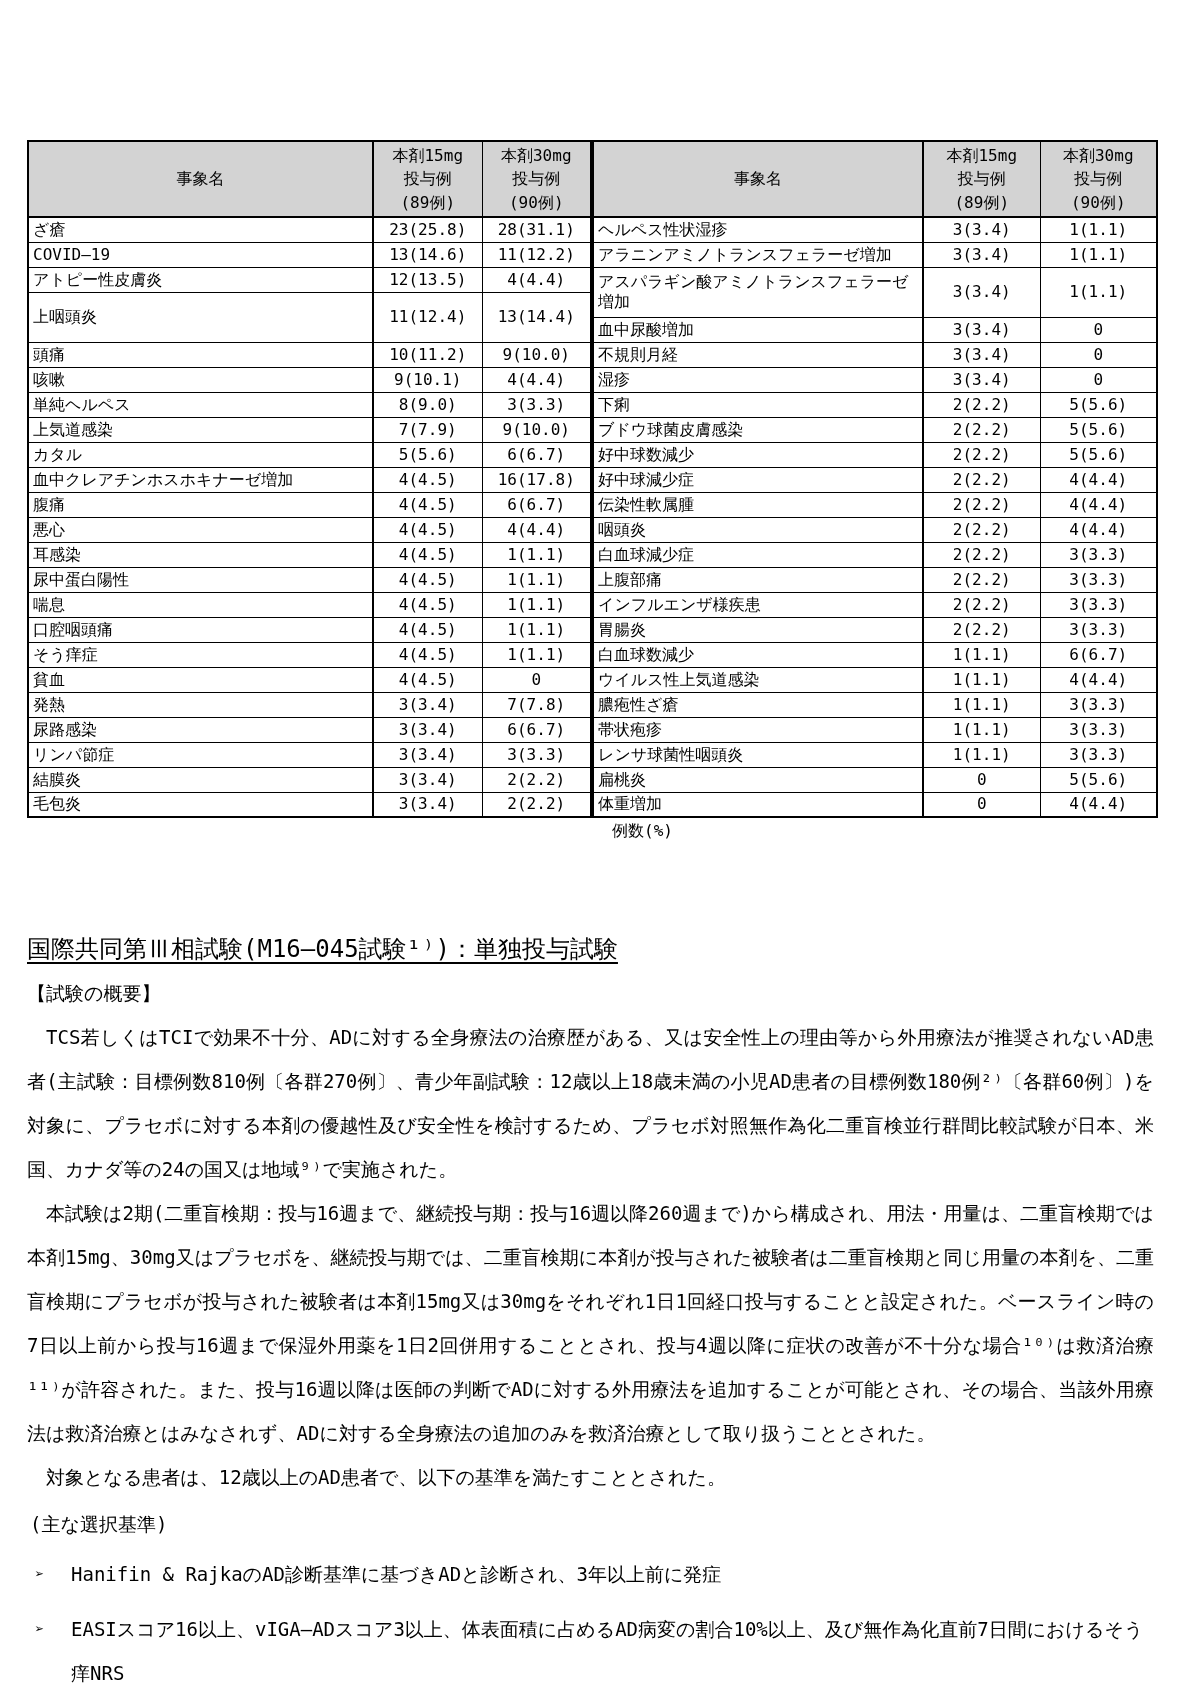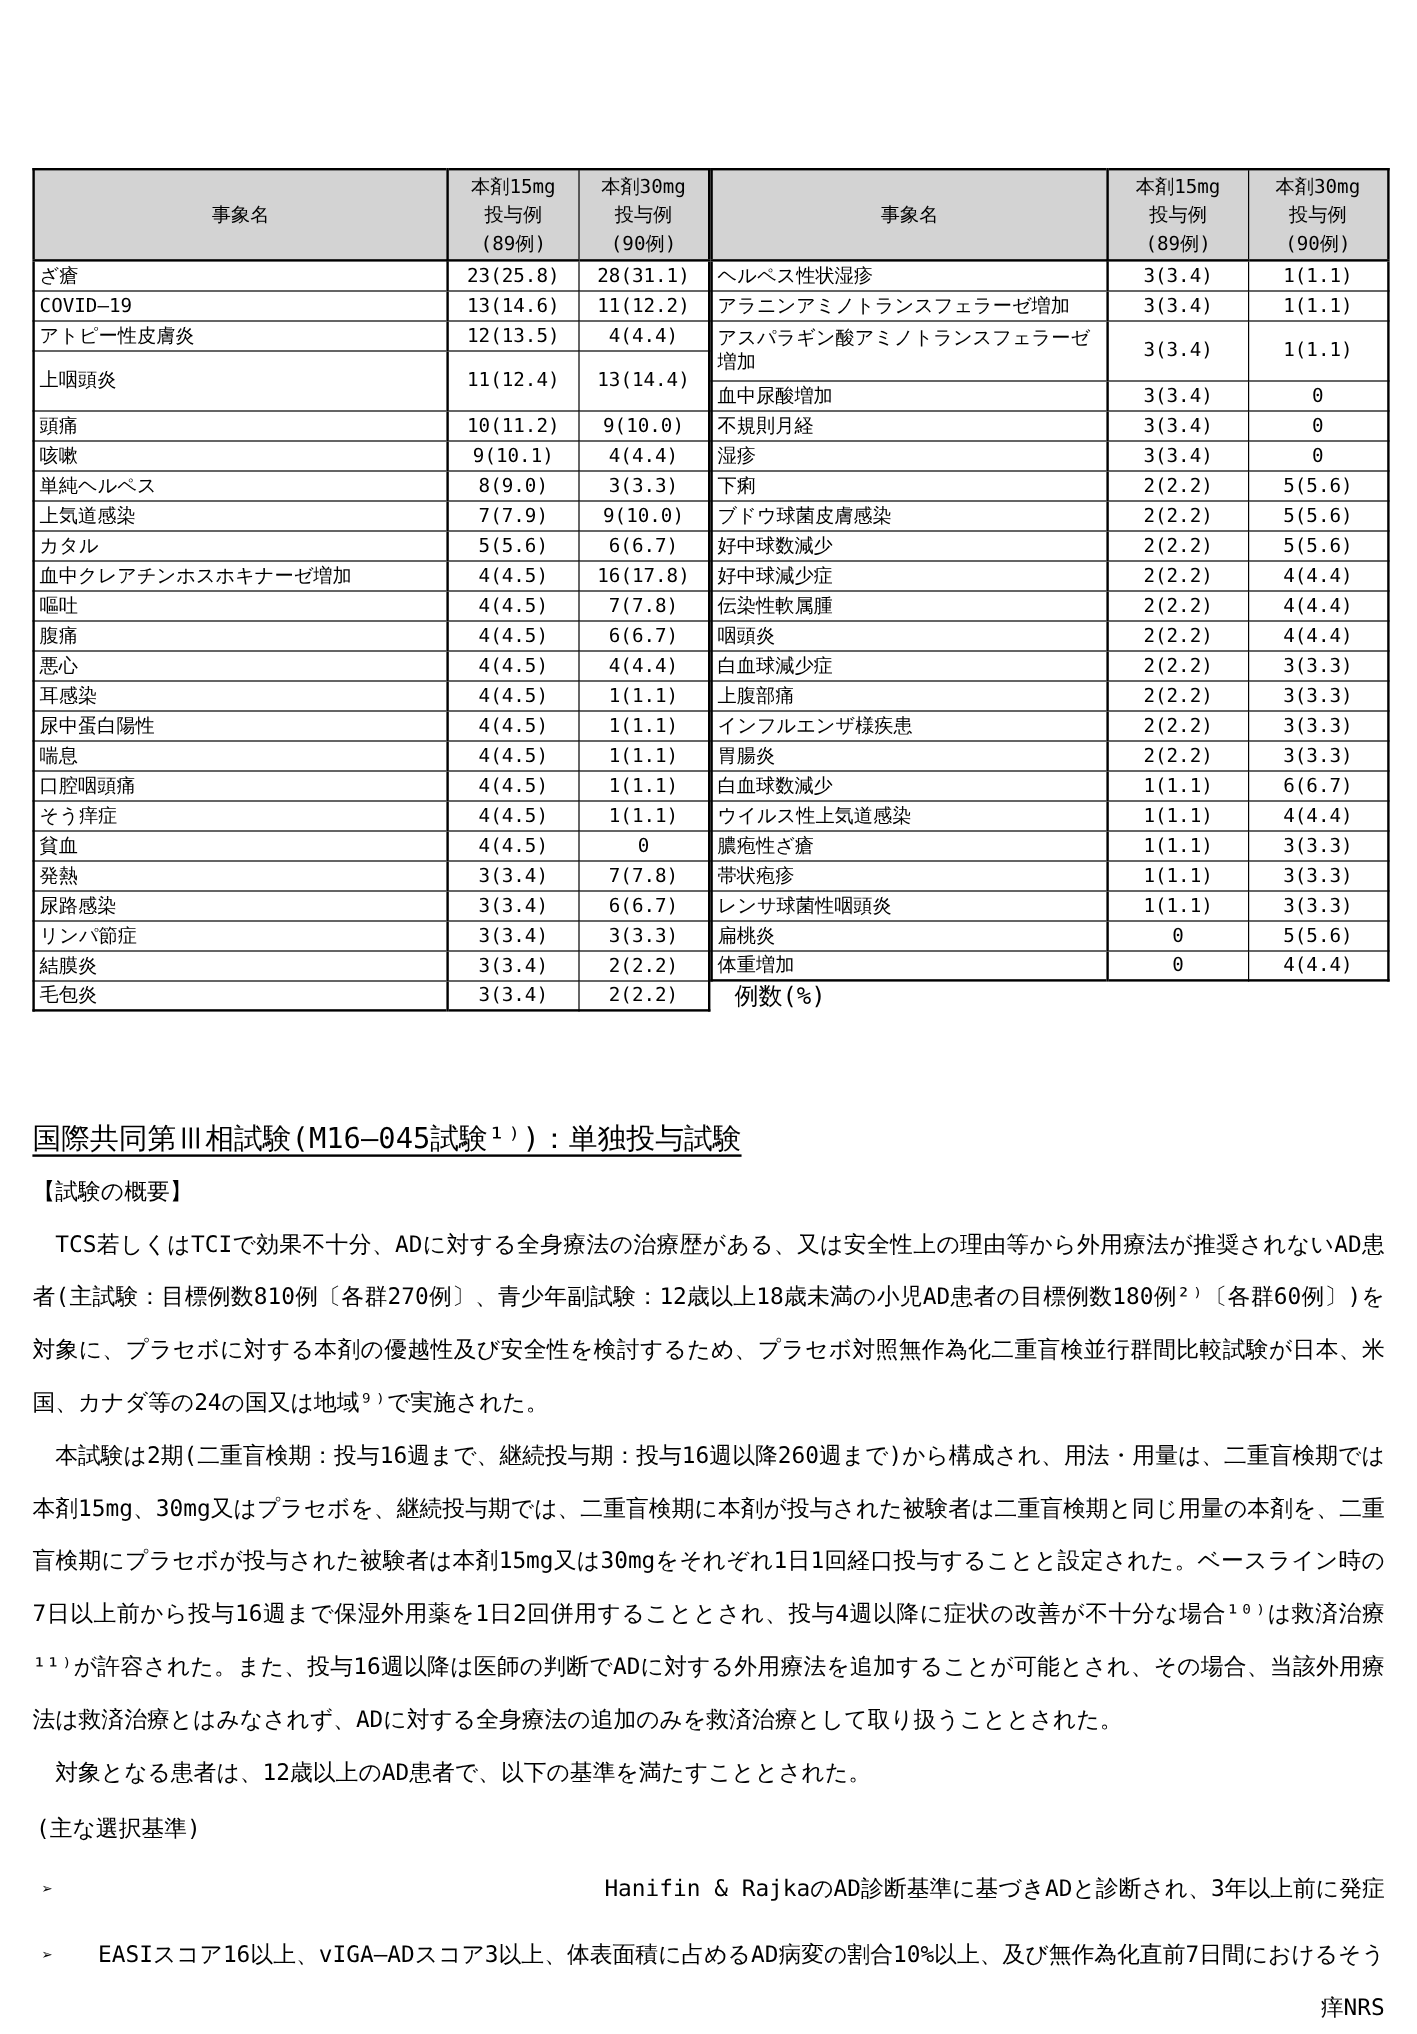"嘔吐" tr { html: <tr> <td>嘔吐</td> <td>4(4.5)</td> <td>7(7.8)</td> </tr> -> none }
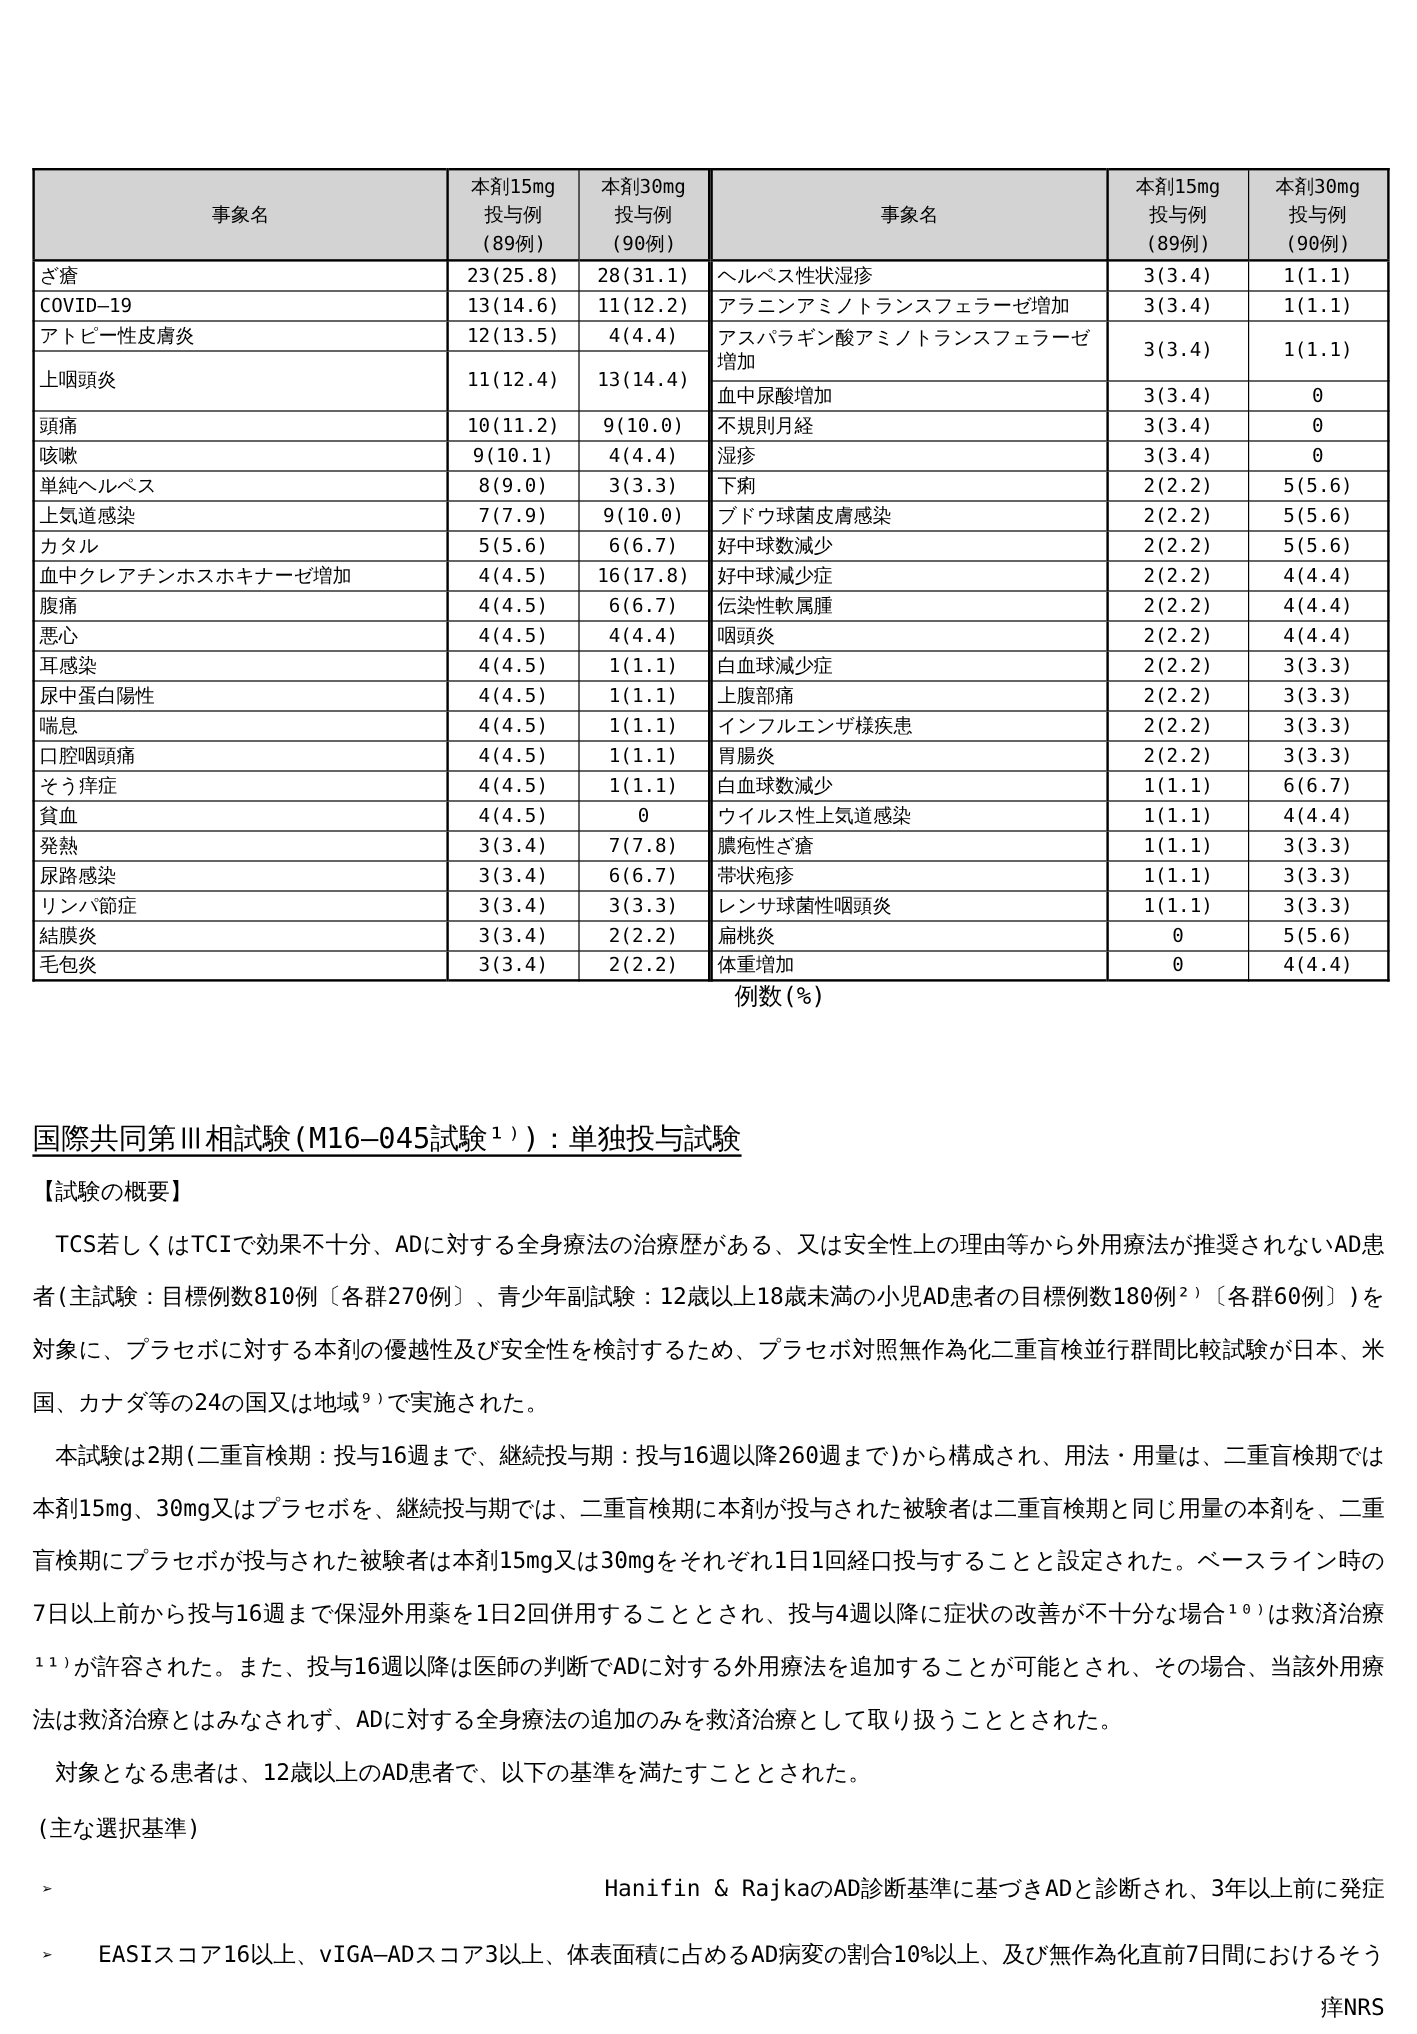"例数(%)" .table-footnote { font-size: 20px -> 16px }
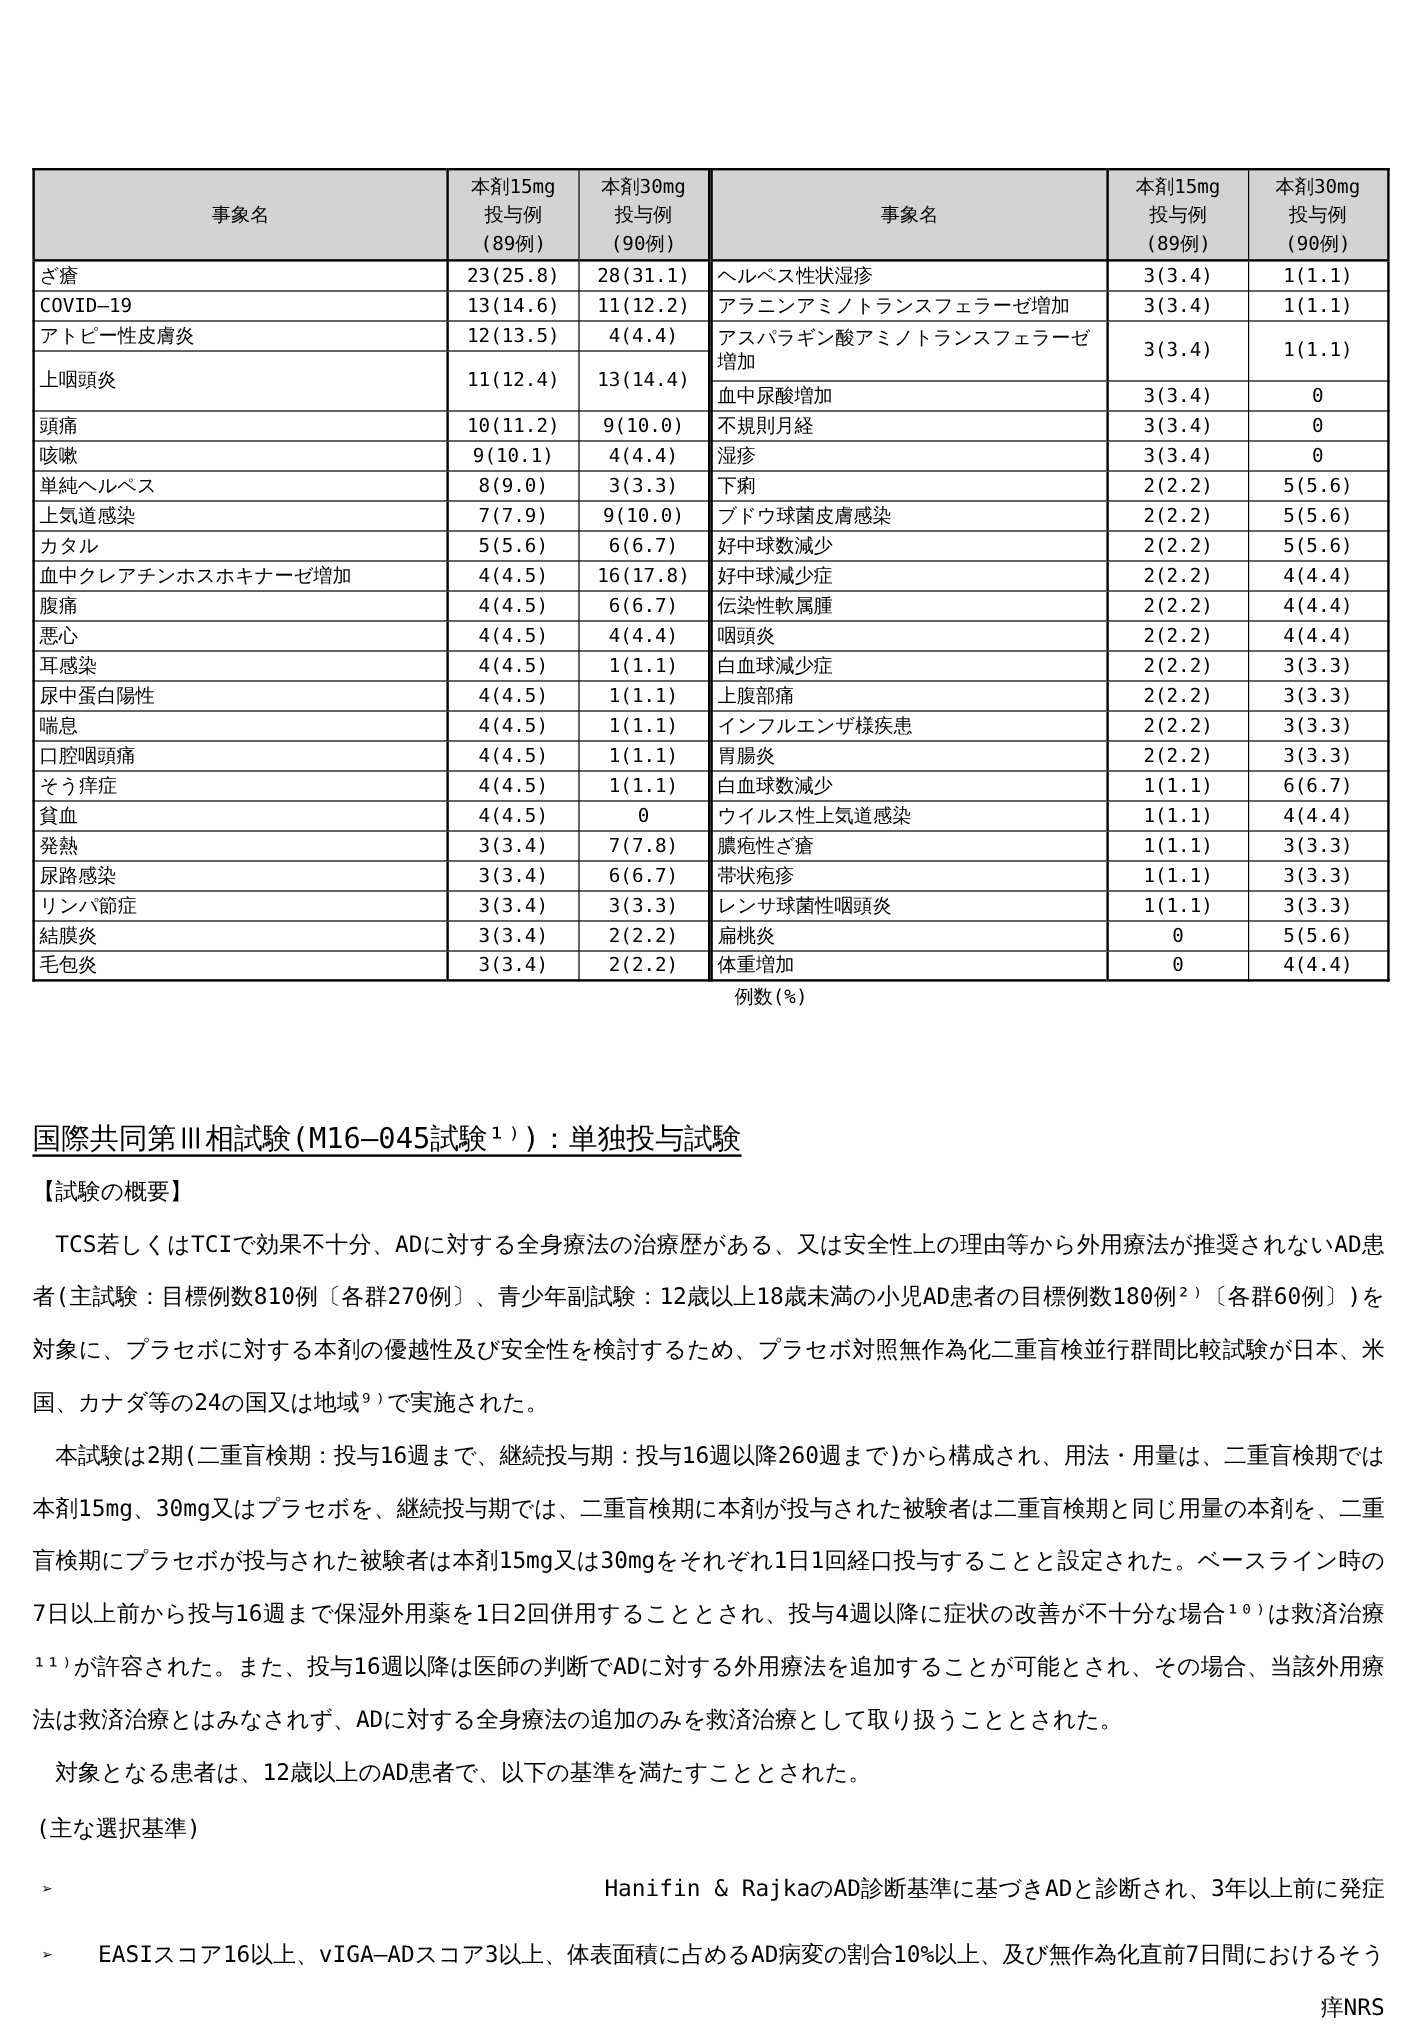"Hanifin &" .bullet-text { text-align: right -> none }
